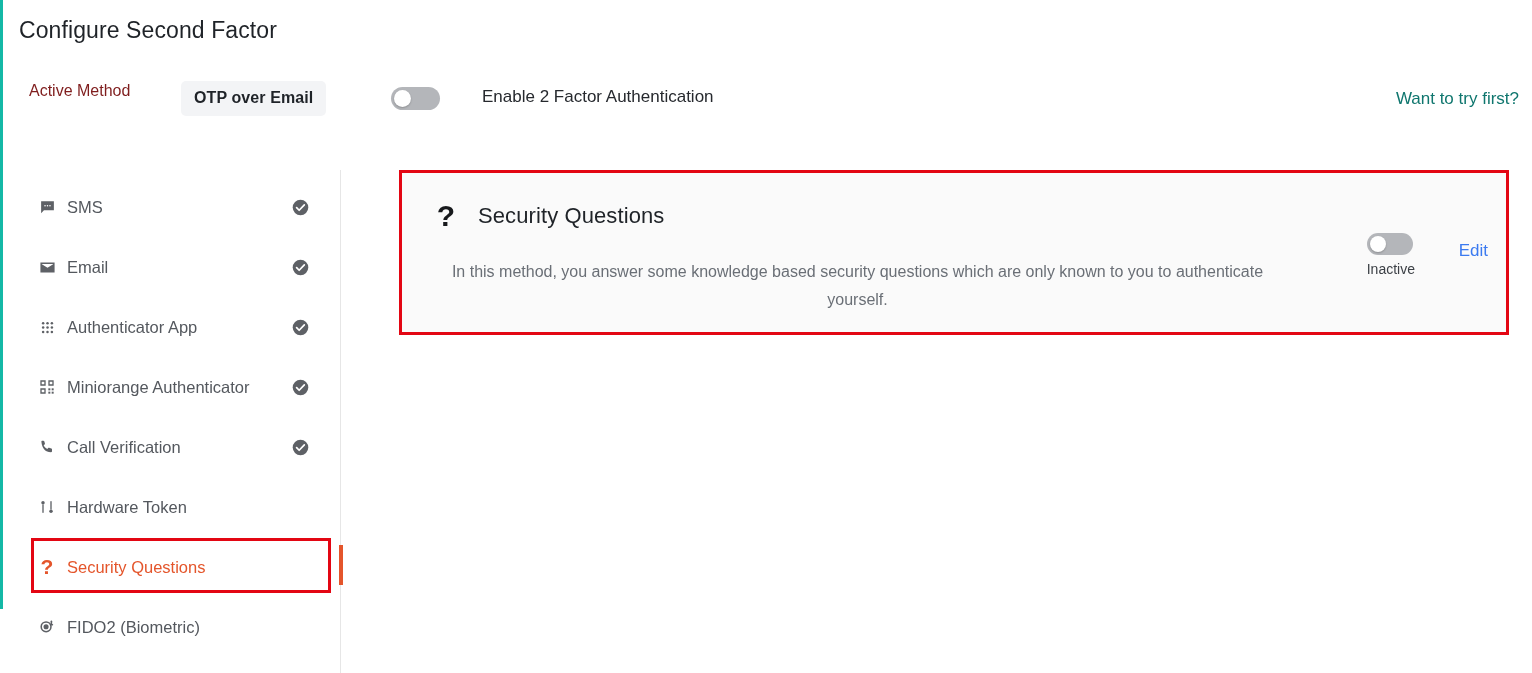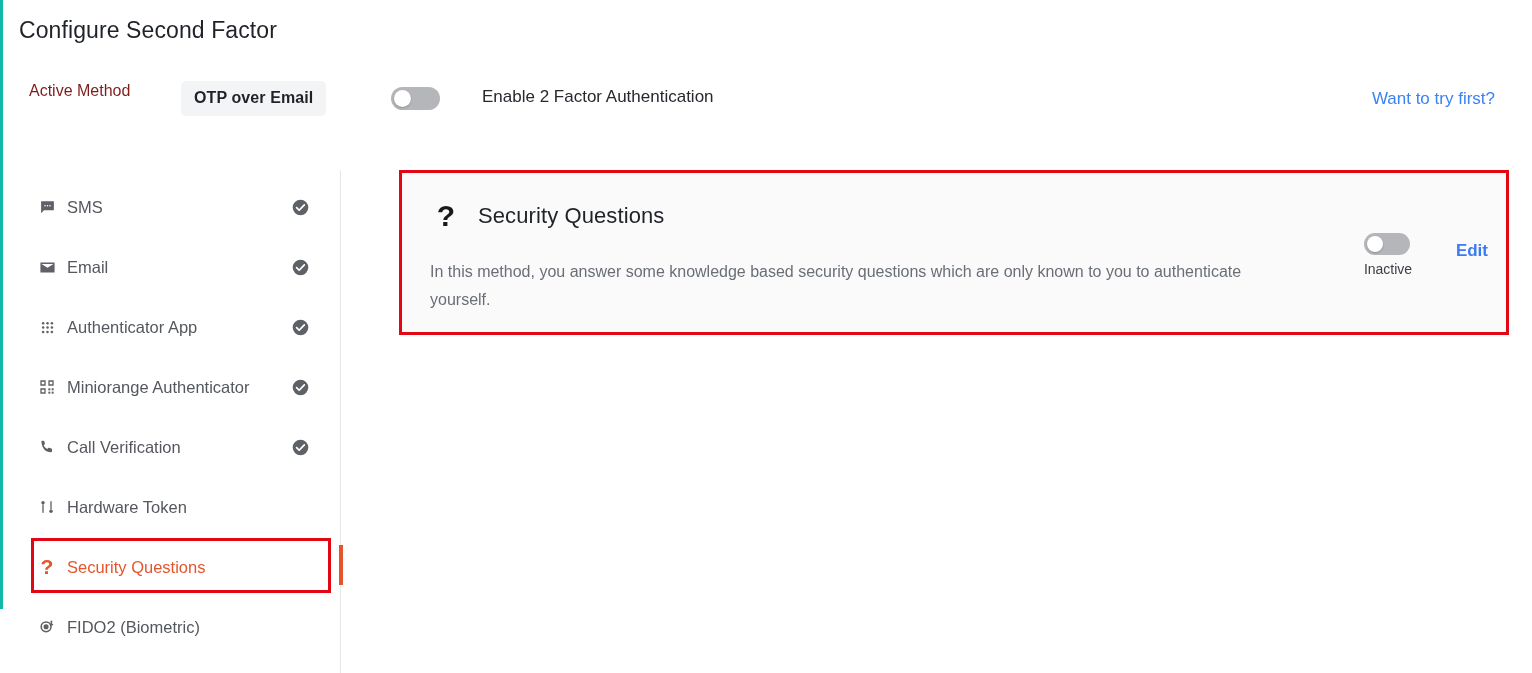"Want to try first?" .try-first-link { color: #3b82f6 -> #0f766e; right: 40px -> 16px }
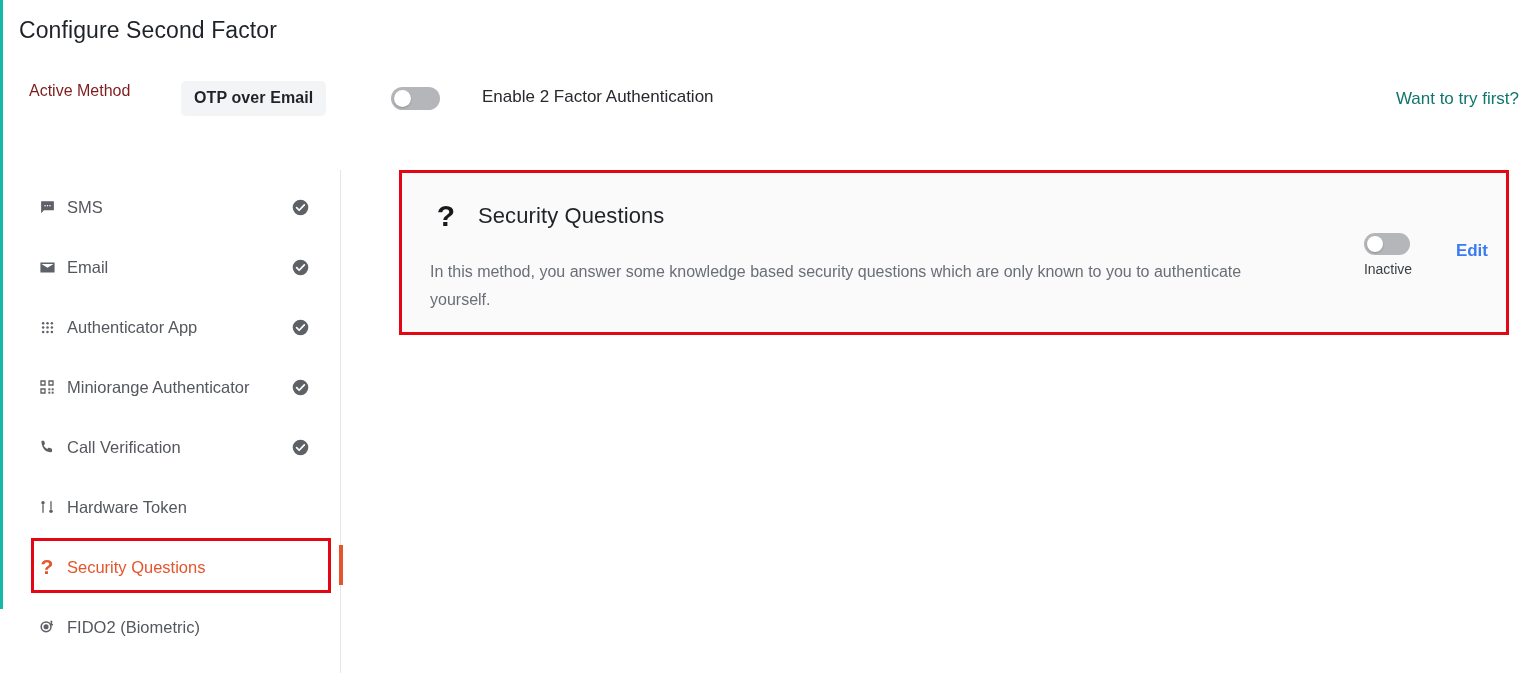"Edit" .edit-link { font-weight: 700 -> 400 }
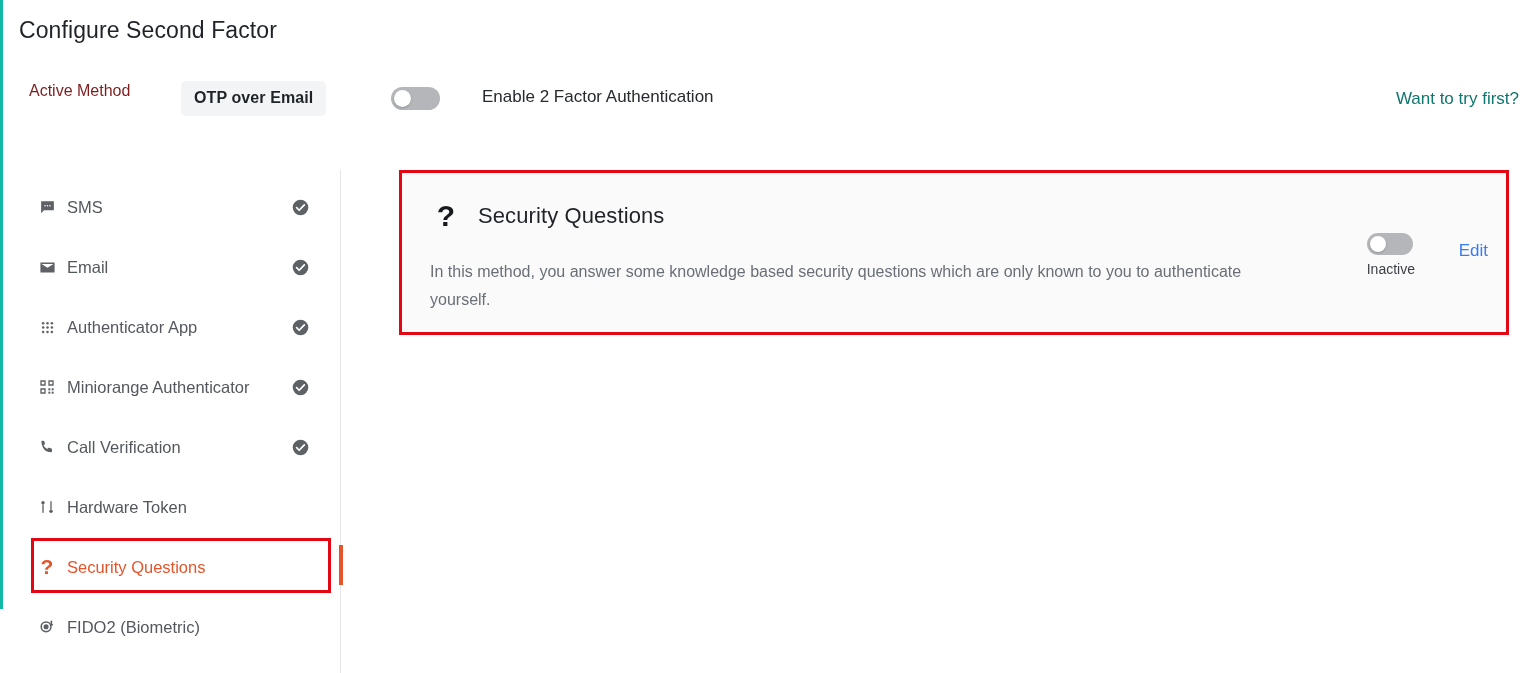"In this method, you answer" .card-desc { text-align: none -> center }
